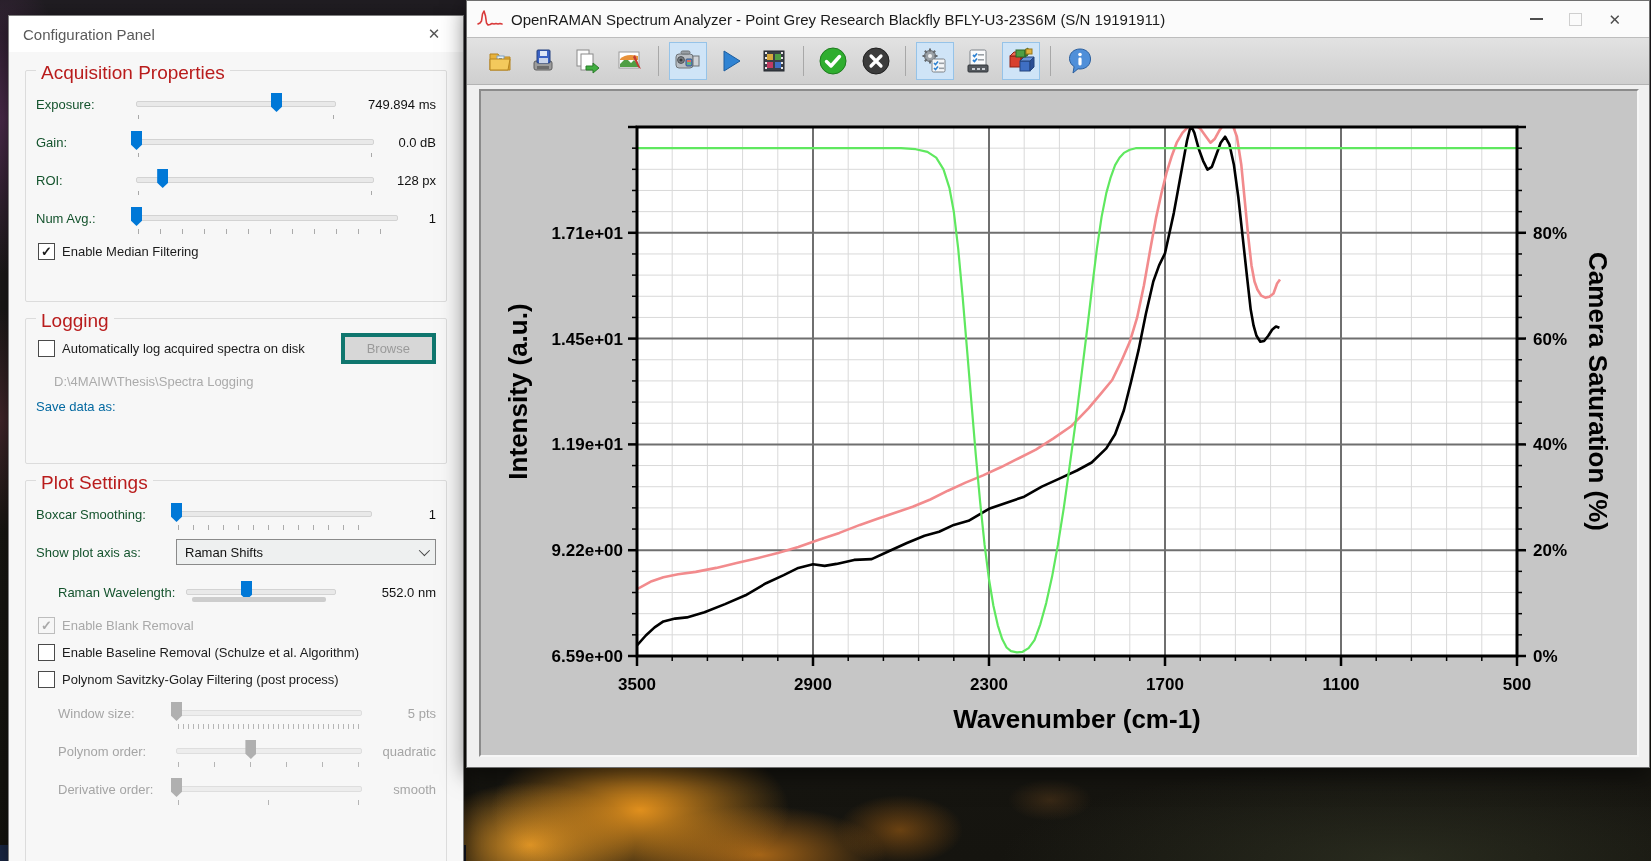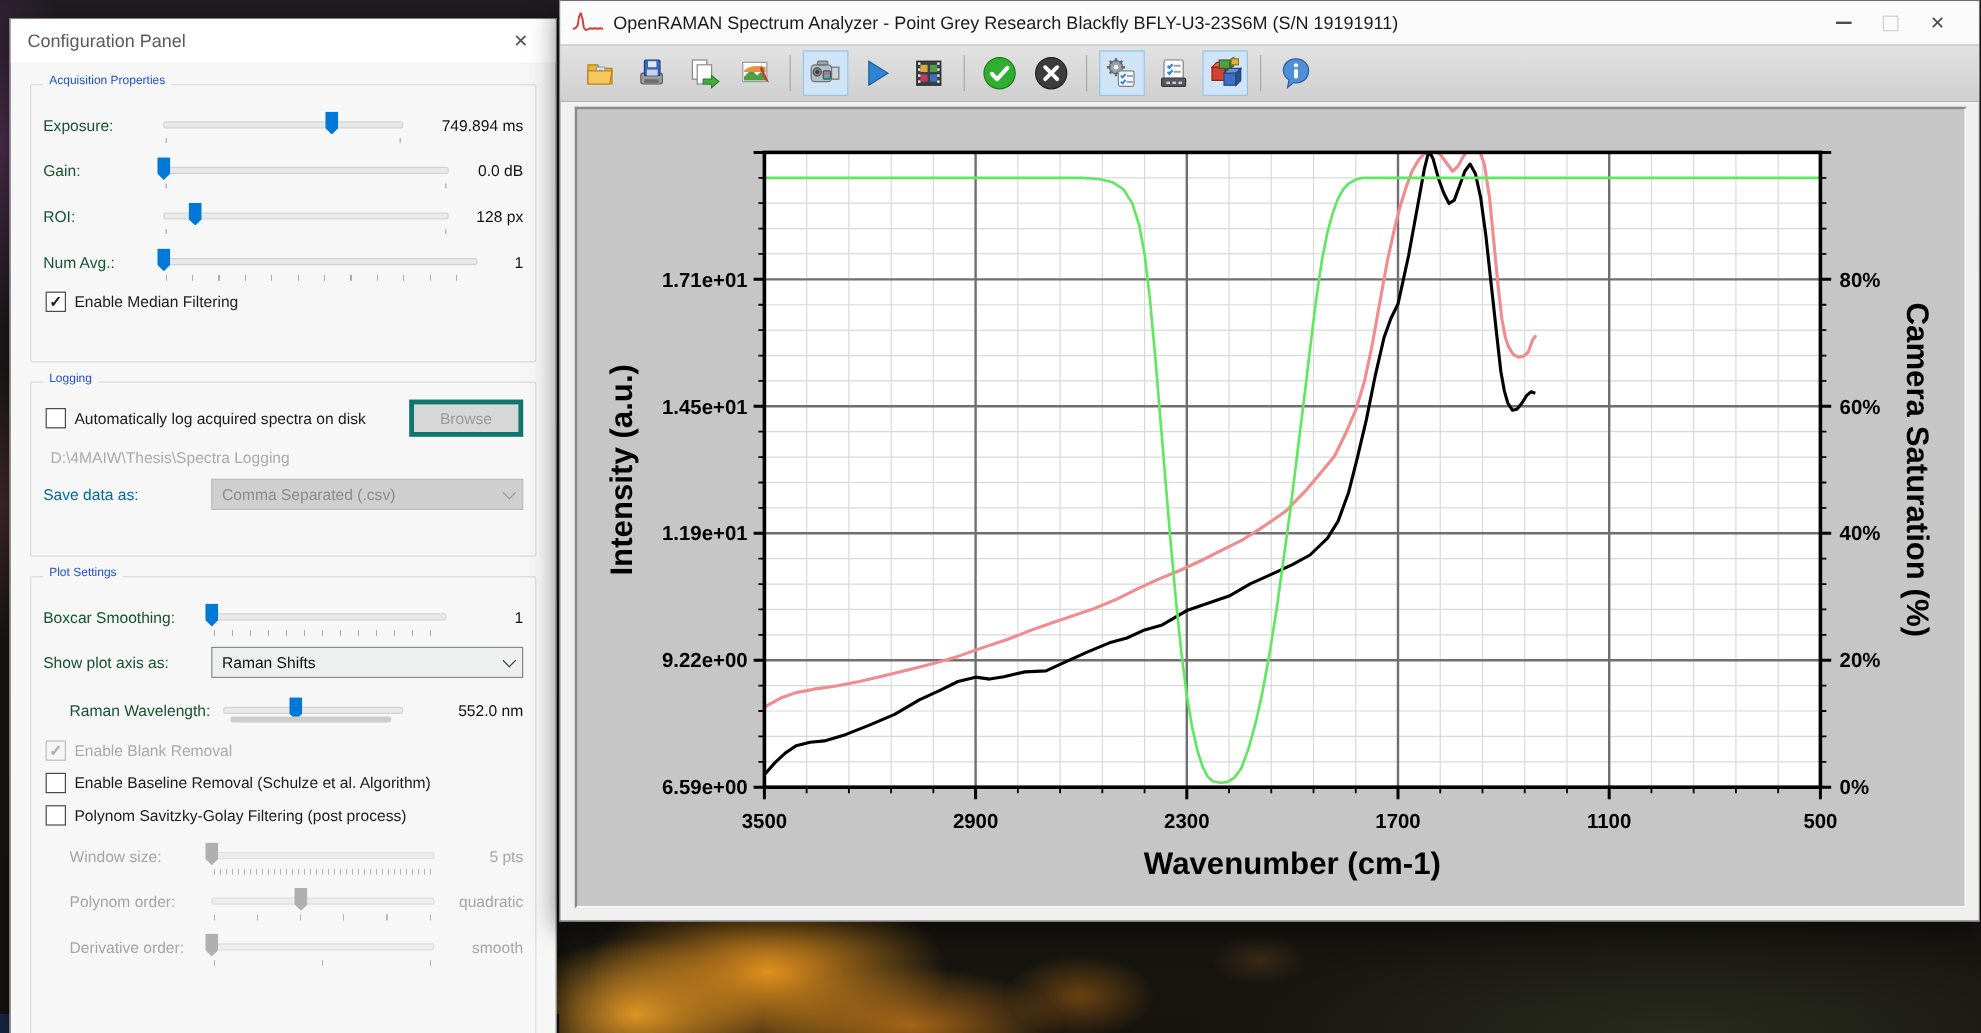"Acquisition Properties" .group>.legend { color: #1d4ed8 -> #b91c1c; font-size: 10px -> 19px }
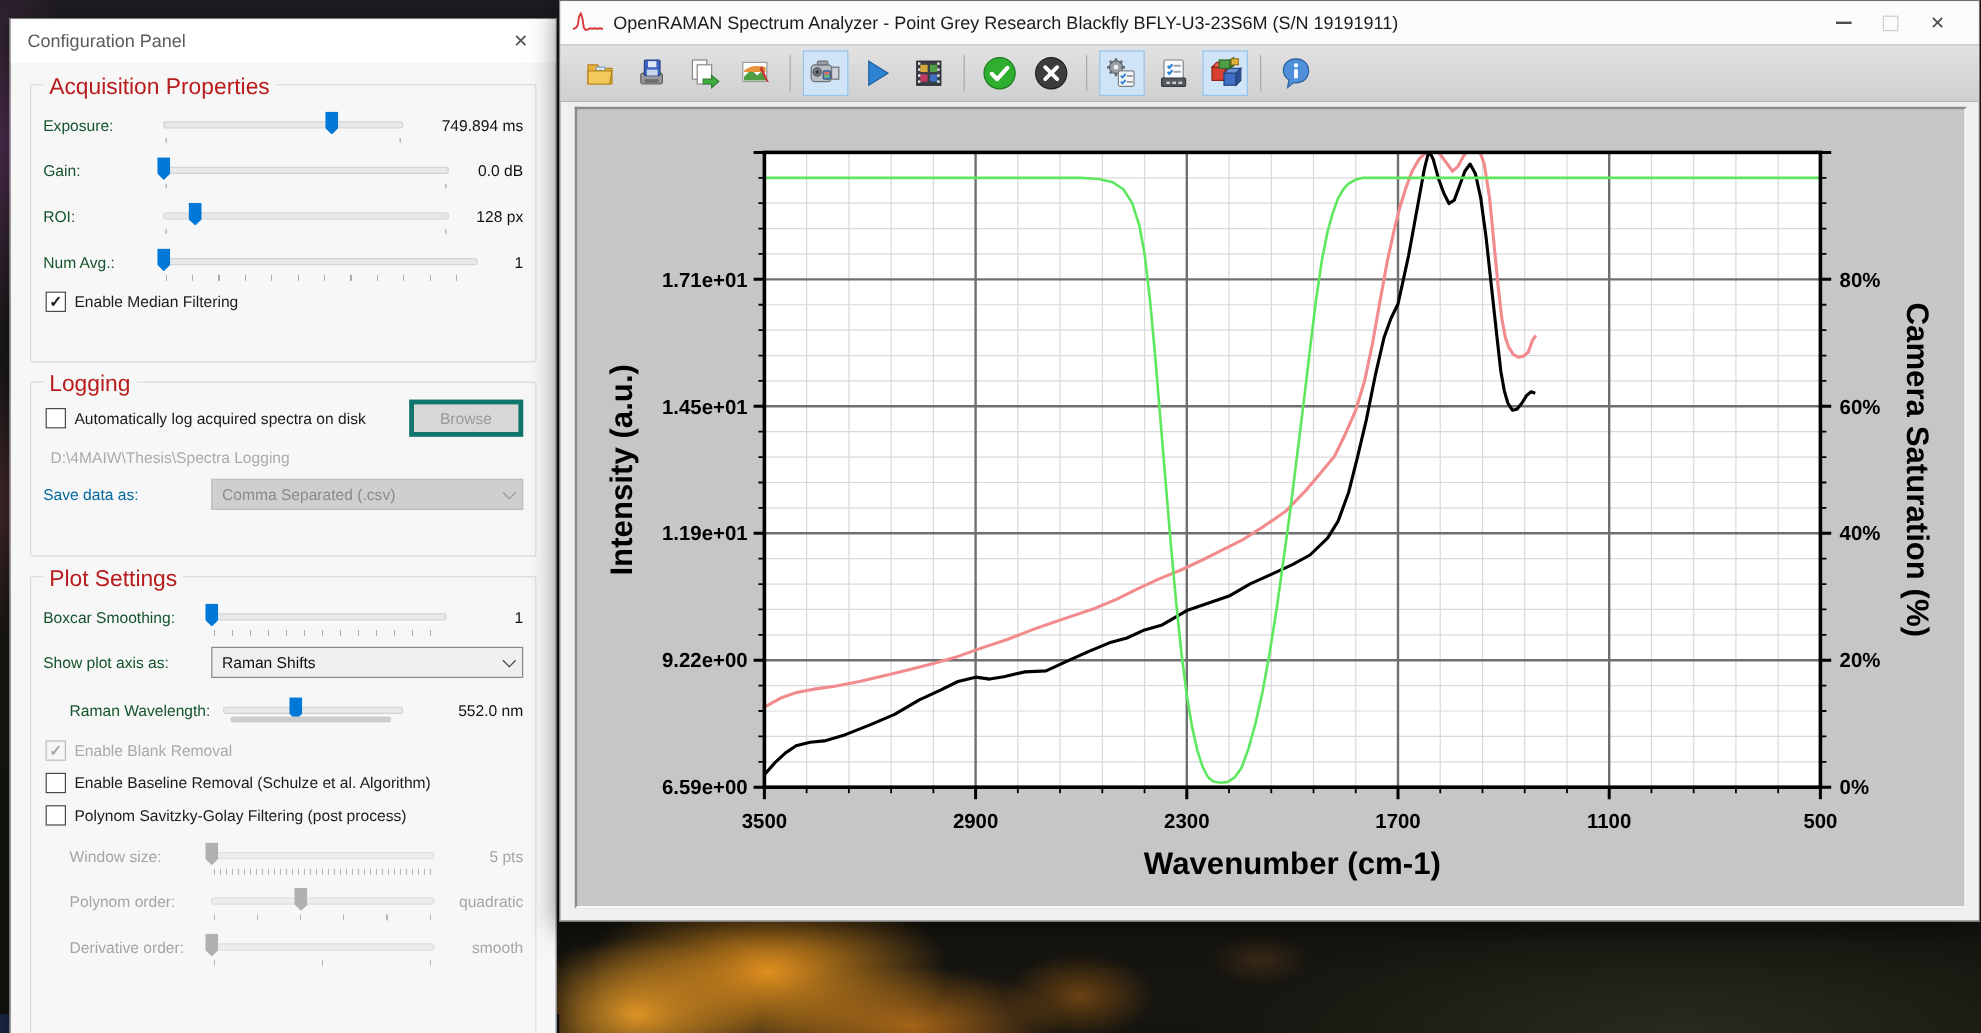"D:\4MAIW\Thesis\Spectra Logging" .path-txt { margin: 10px 6px -> 10px 18px }
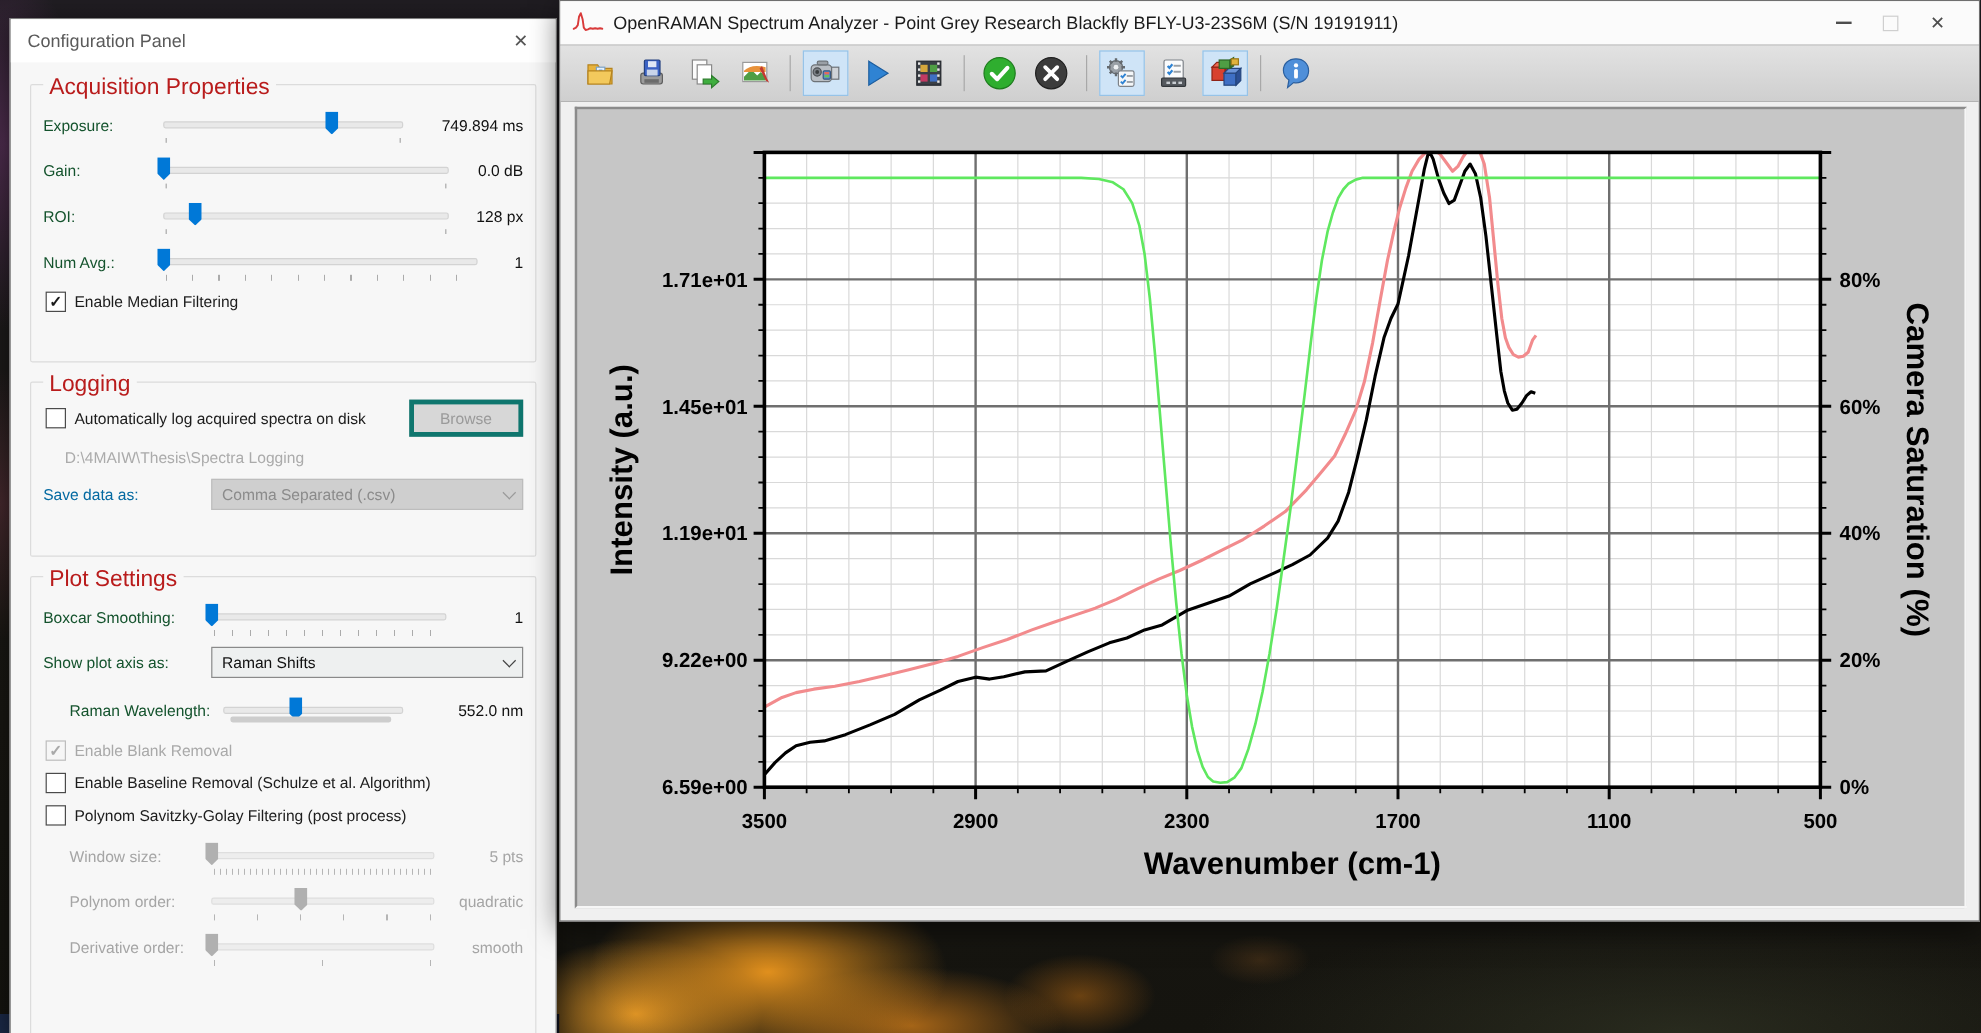"Comma Separated (.csv)" div.combo { html: <div> <span>Comma Separated (.csv)</span> <span></span> </div> -> none }
